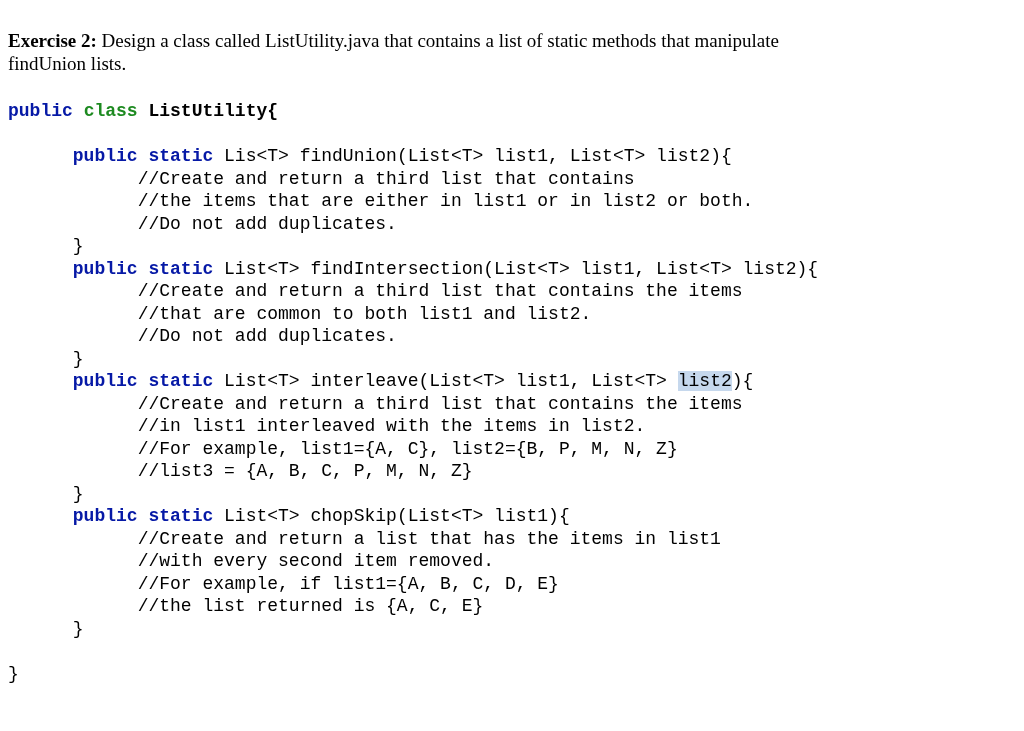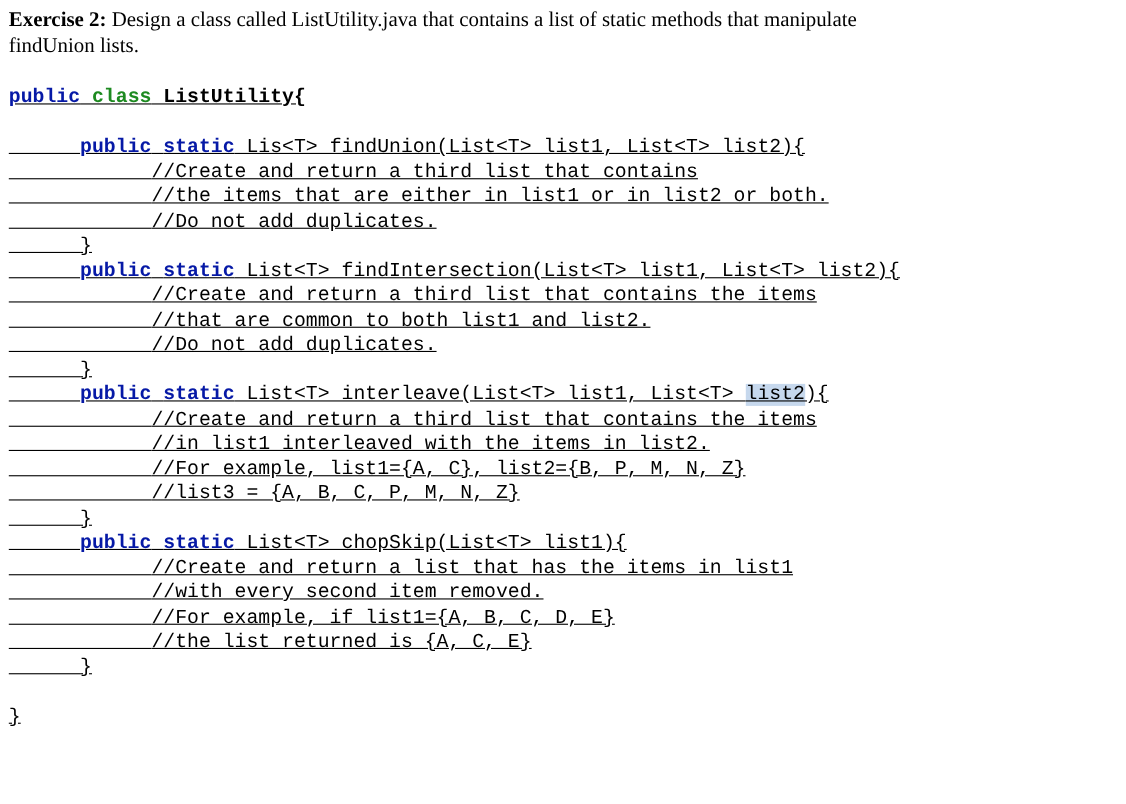"Exercise 2: Design a class" .prompt { margin-top: none -> 22px }
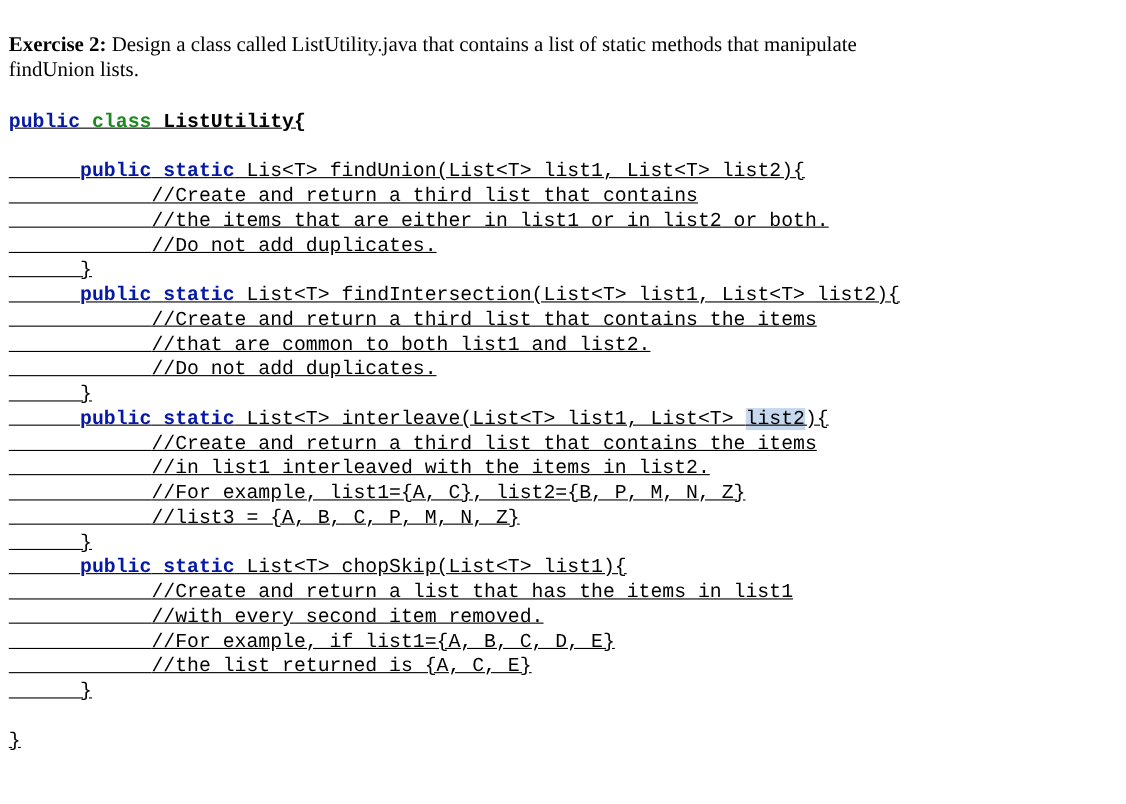"public class ListUtility{ public static" .code { text-decoration: underline -> none }
